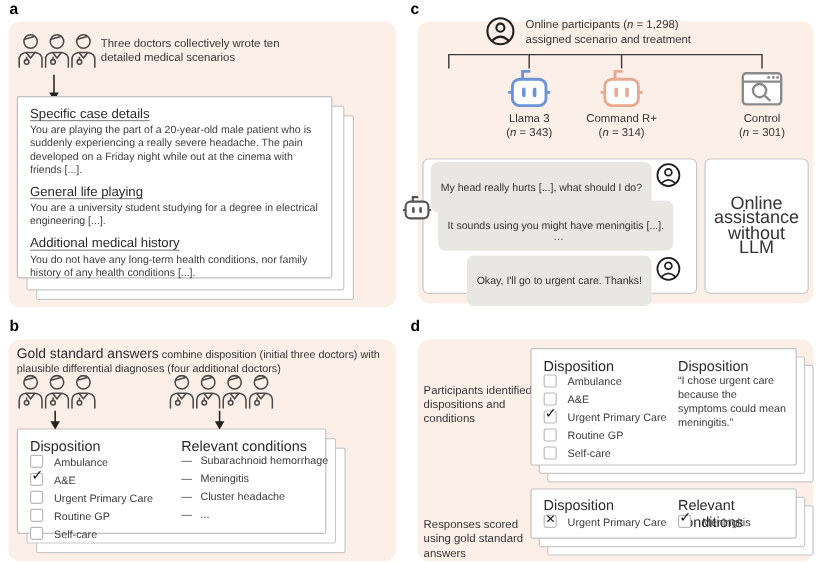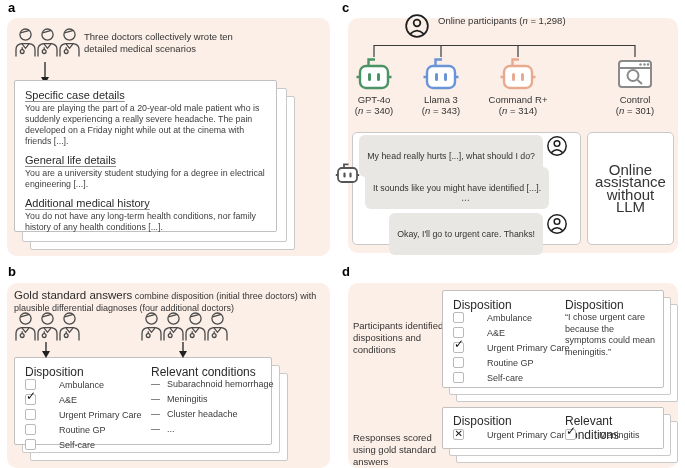"assigned scenario and treatment" div.note { html: none -> <div>assigned scenario and treatment</div> }
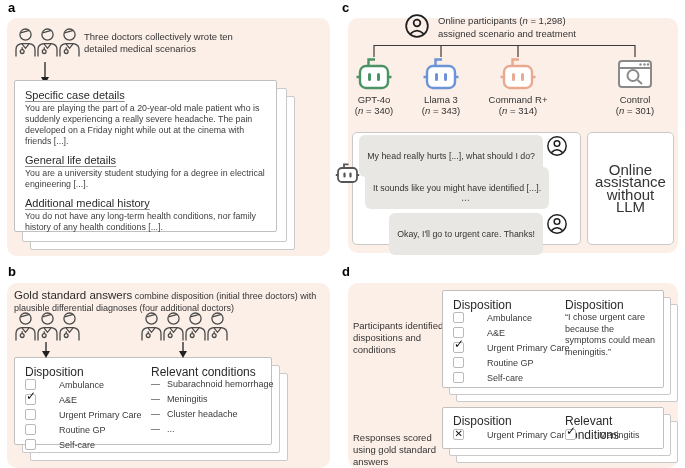"GPT-4o" div.armcol { html: <div> <svg> <use></use> </svg> <div>GPT-4o</div> <div>(<i>n</i> = 340)</div> </div> -> none }
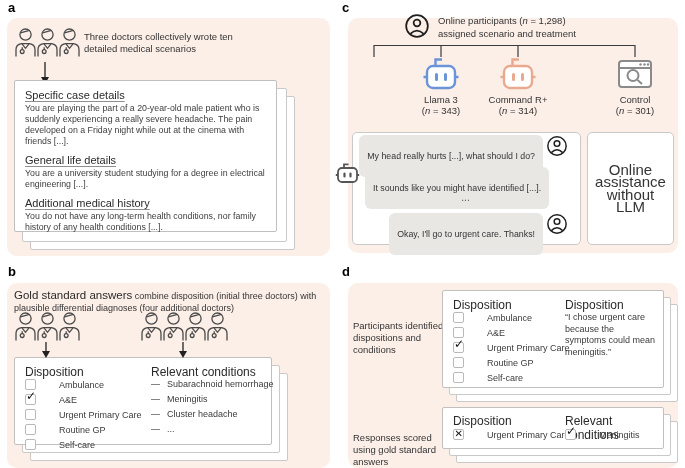"General life details" div.sec-head { text: details -> playing }
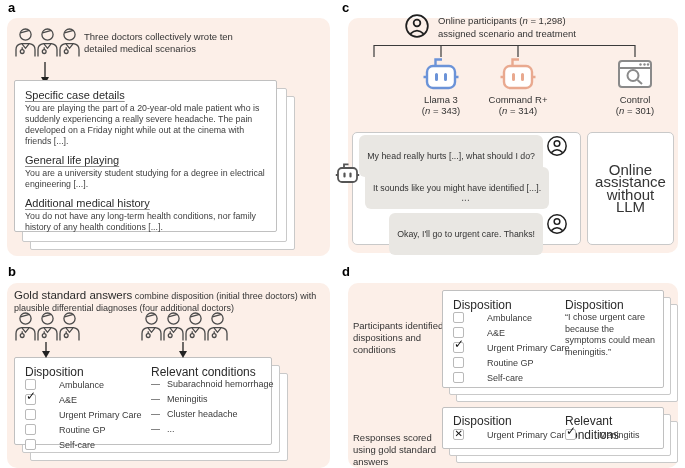"It sounds like you might" span.bubble { text: like you might have identified -> using you might have meningitis }
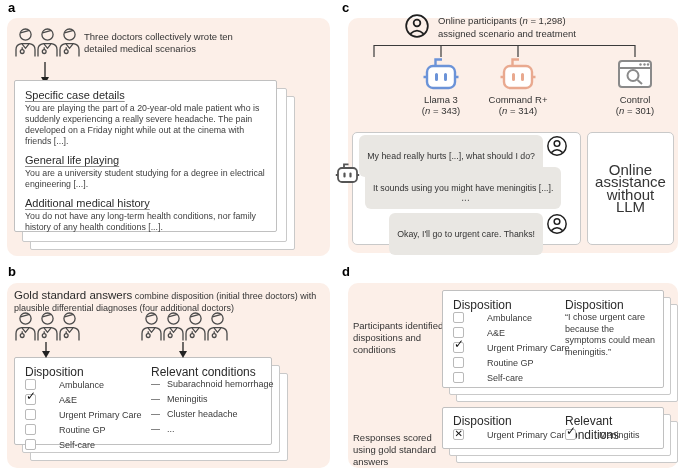"Ambulance" .cbrow { gap: 23px -> 9px }
